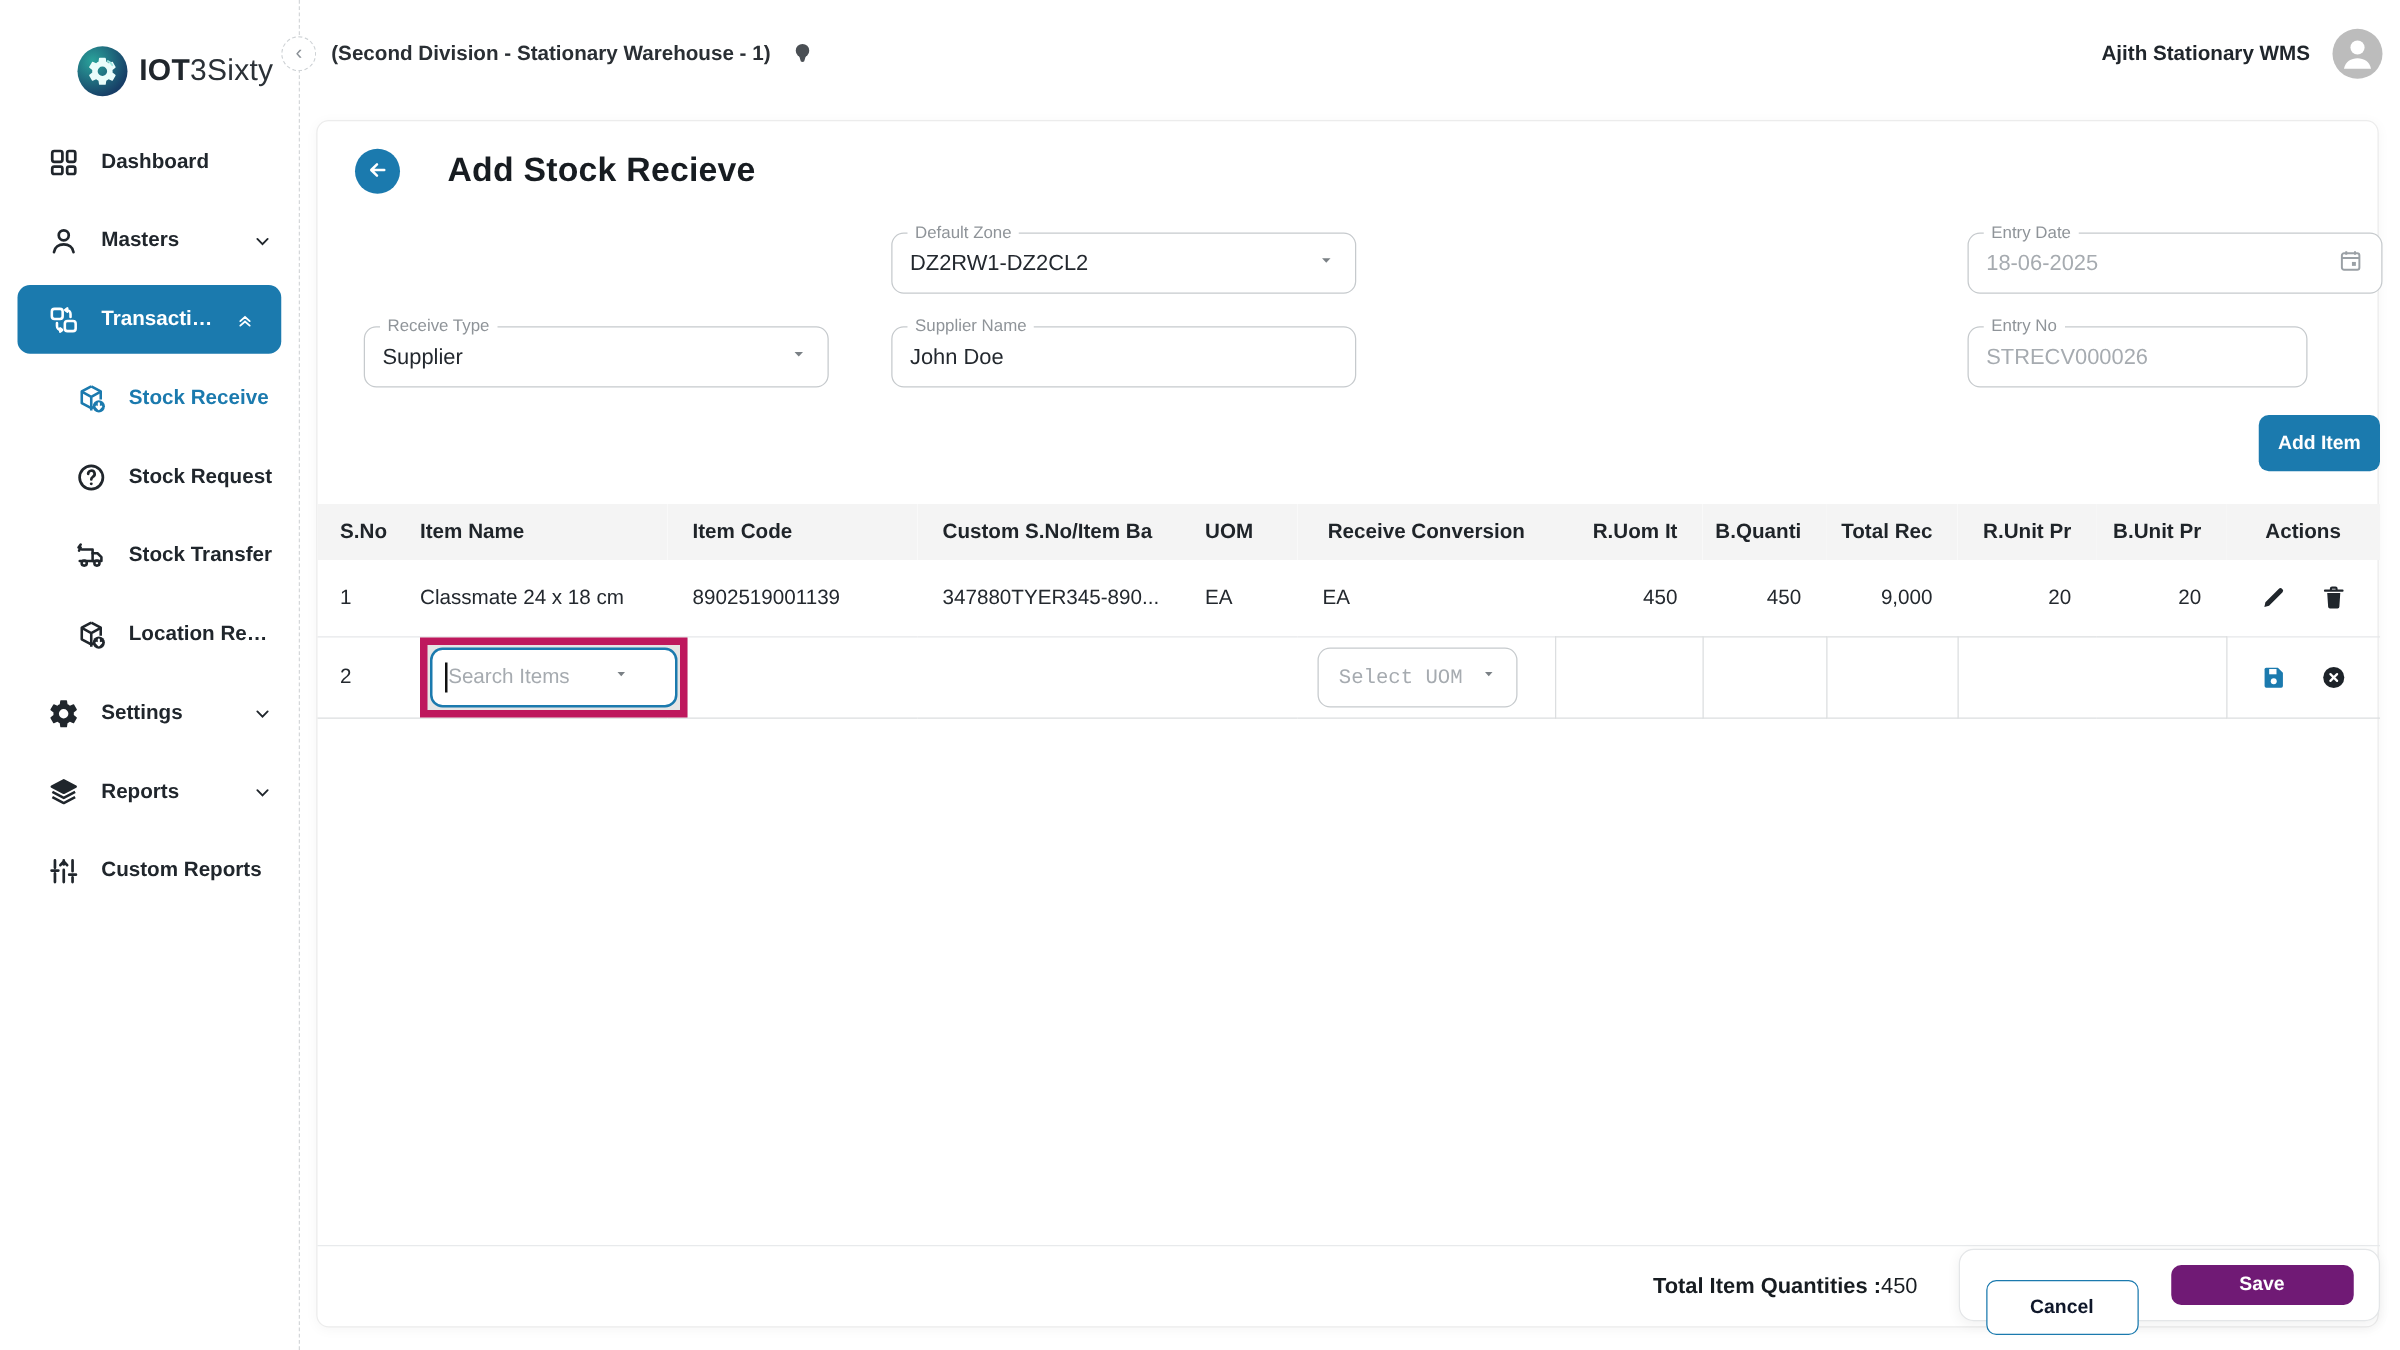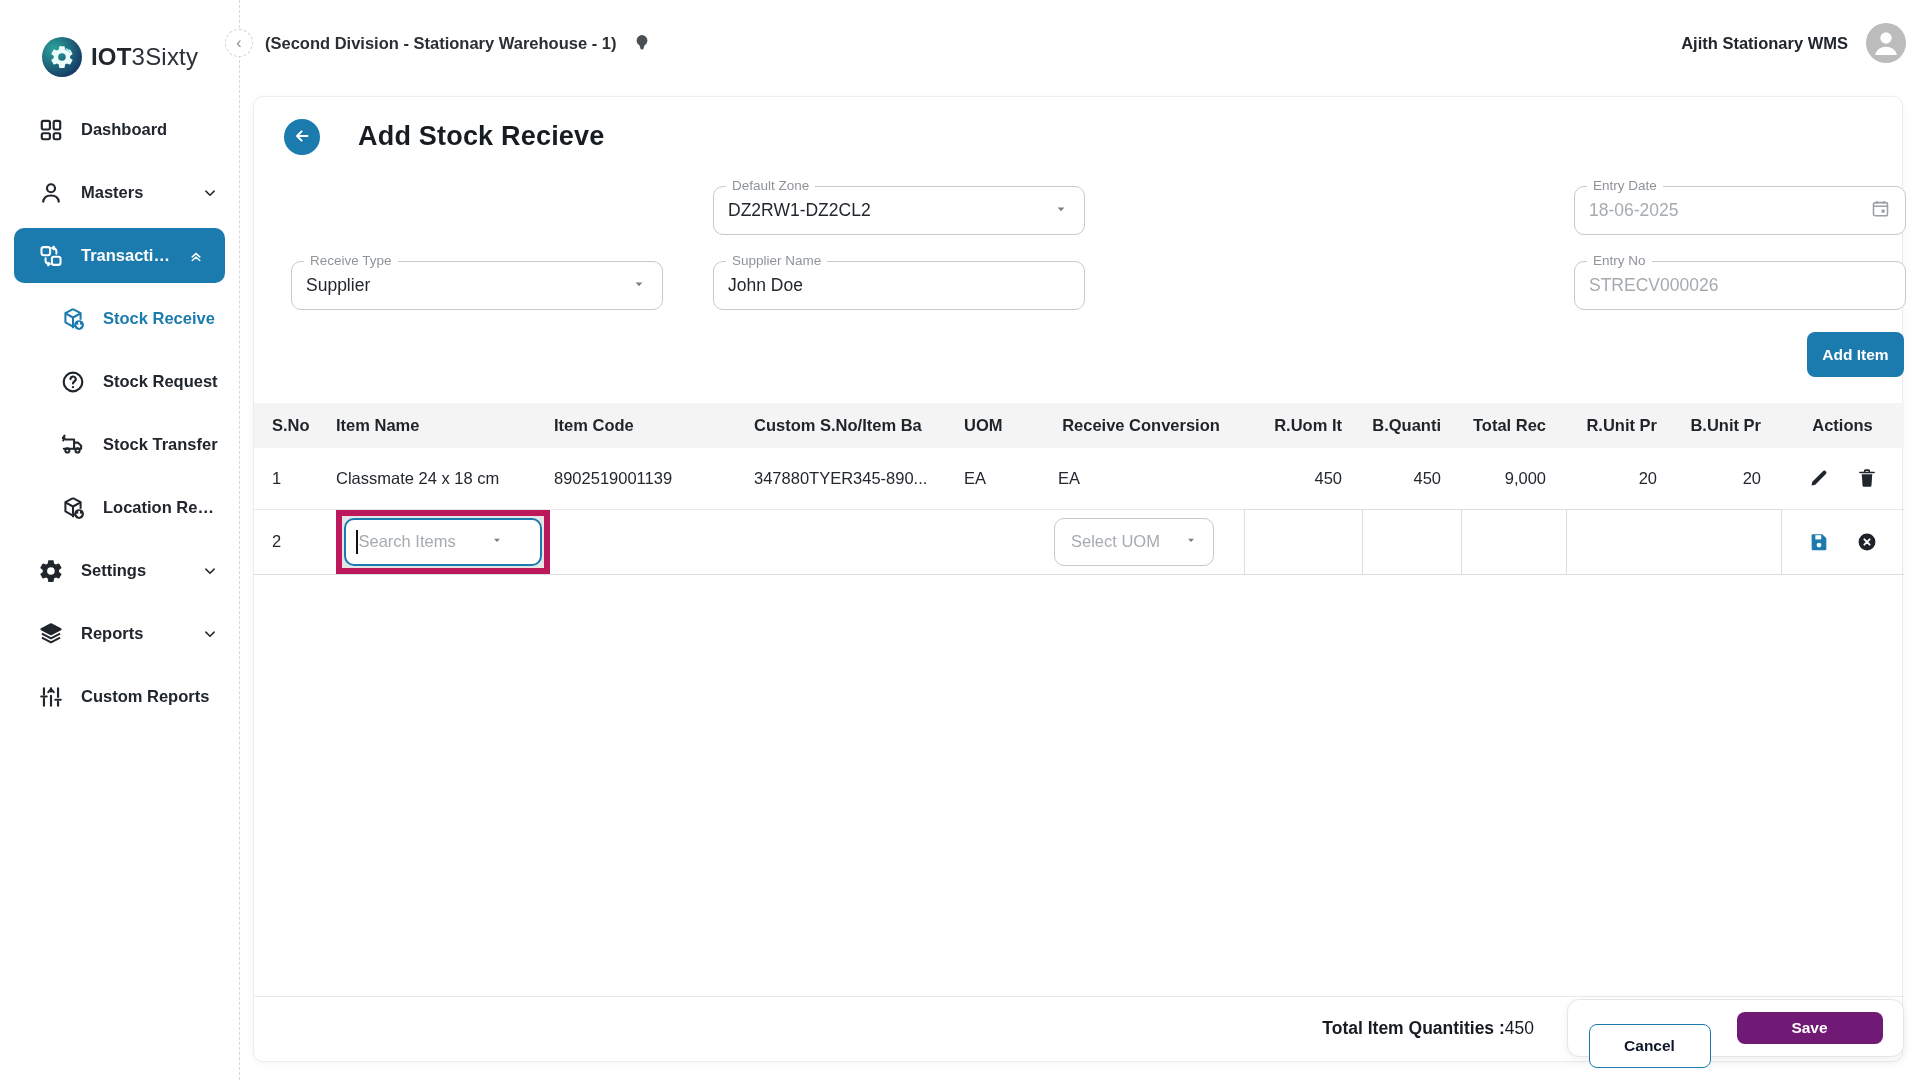"IOT3Sixty" .logo { justify-content: none -> center }
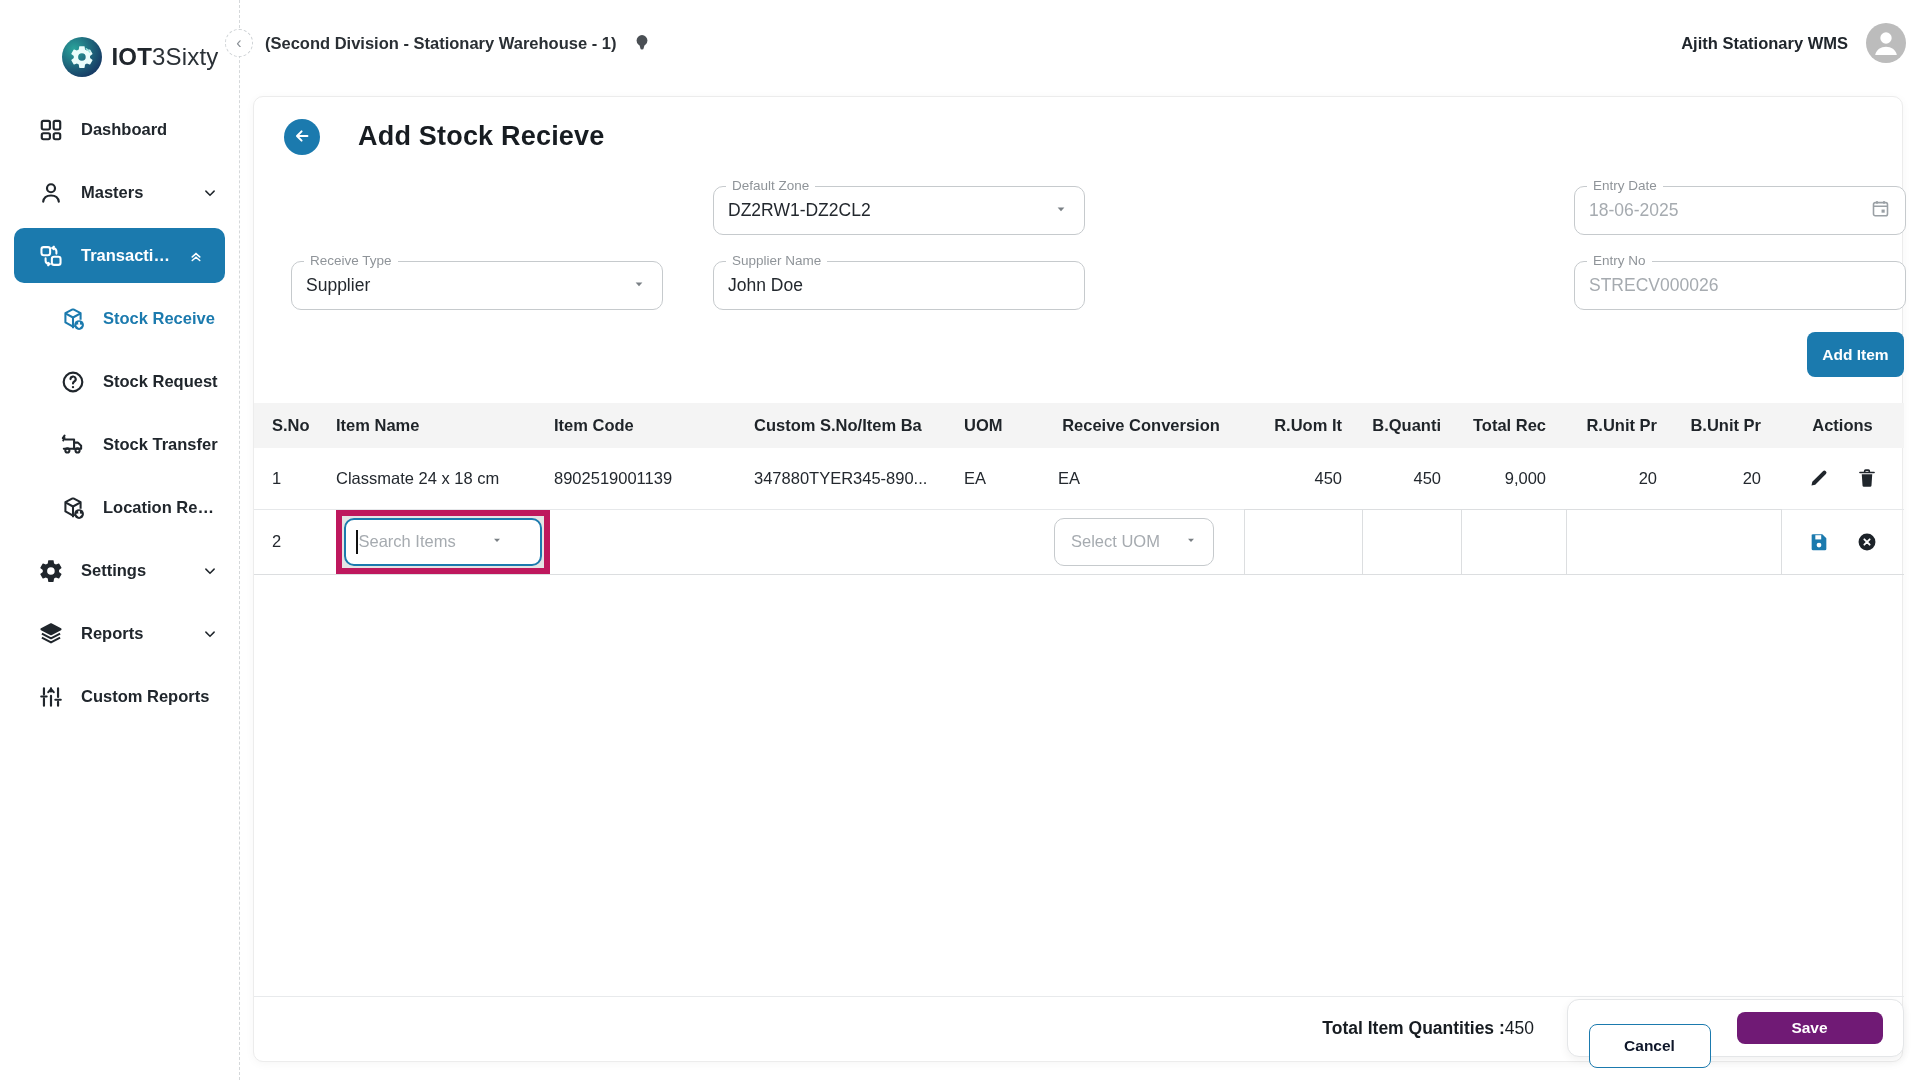"Entry No" div.field { width: 332px -> 272px }
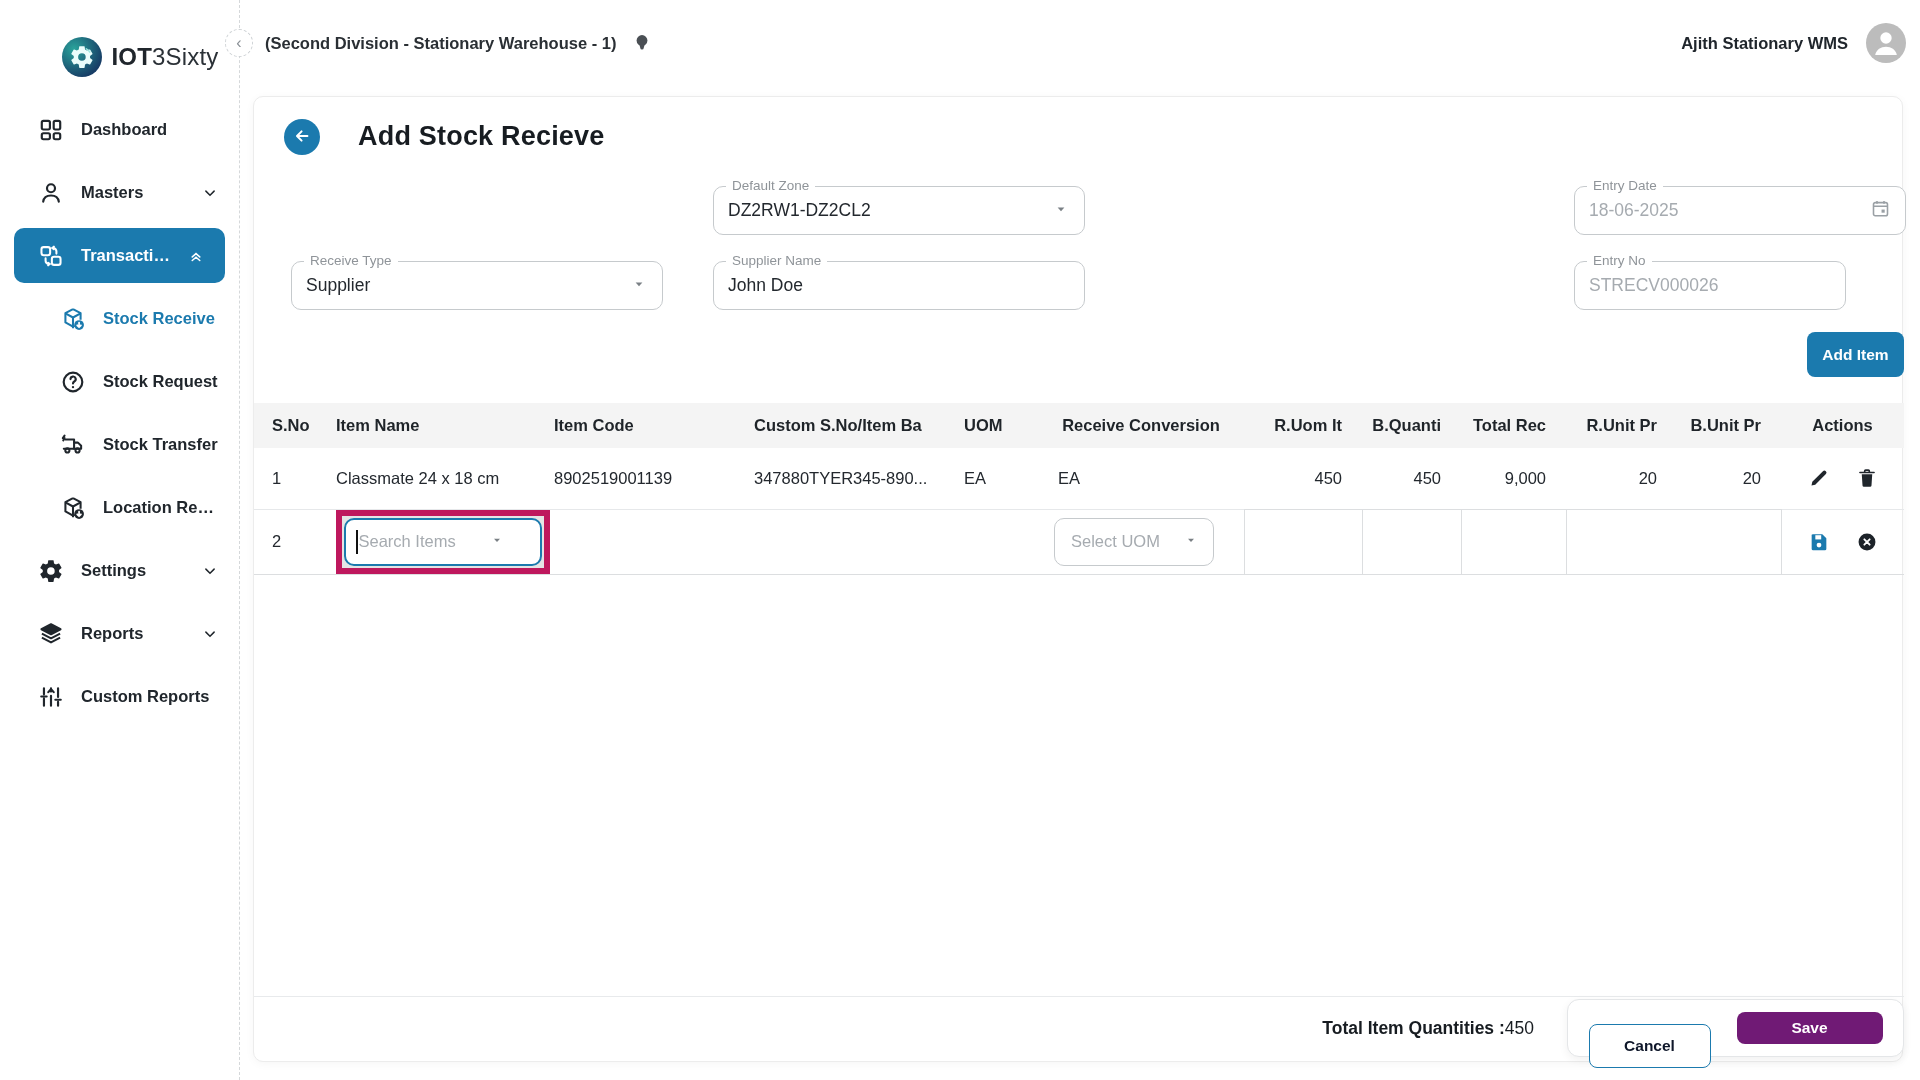"Select UOM" .select-uom { font-family: none -> Liberation Mono, monospace }
